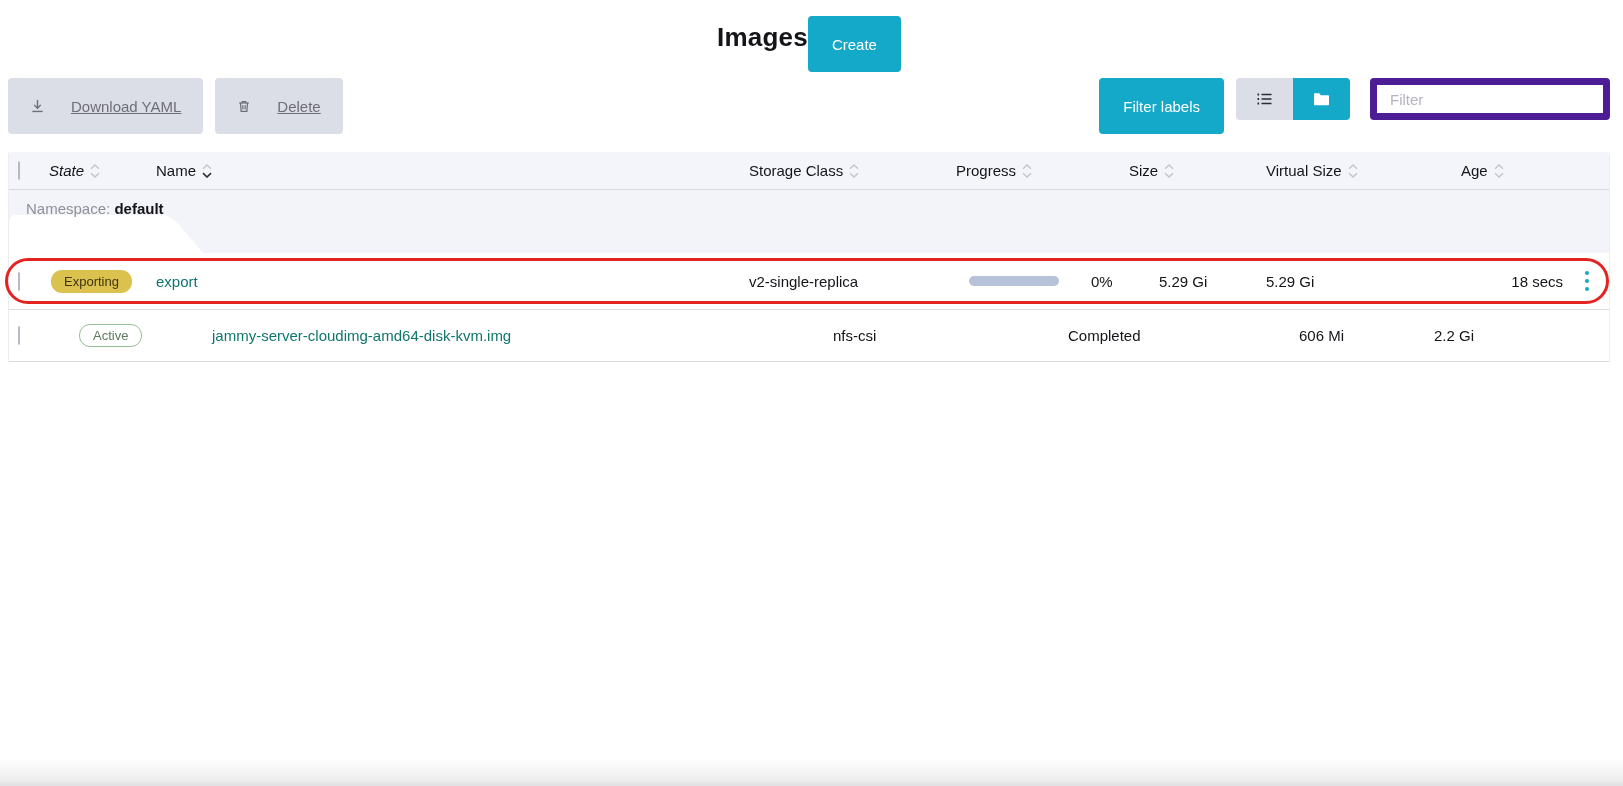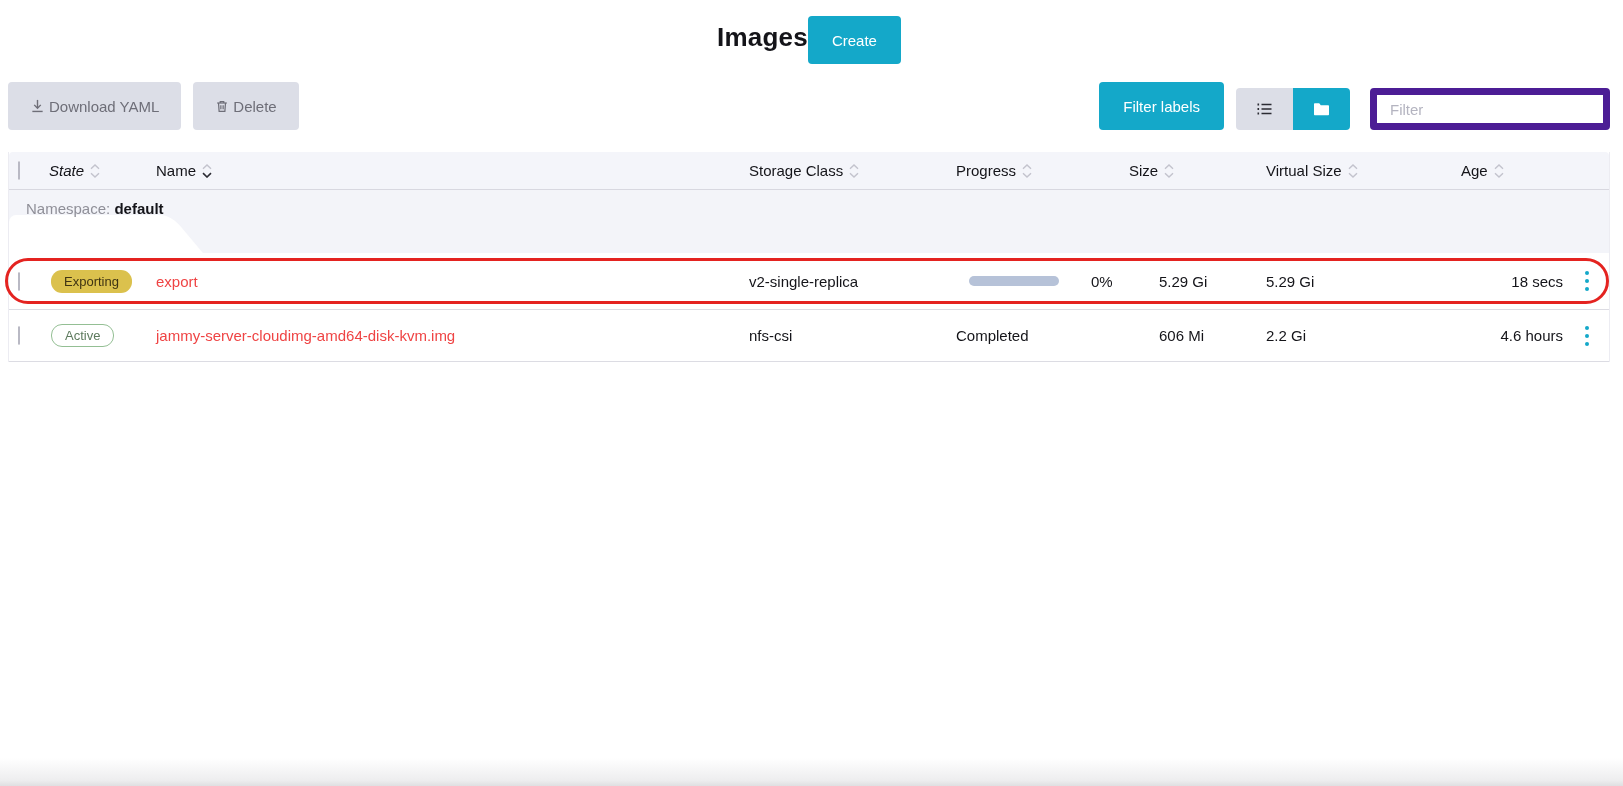"Create" .btn { height: 48px -> 56px }
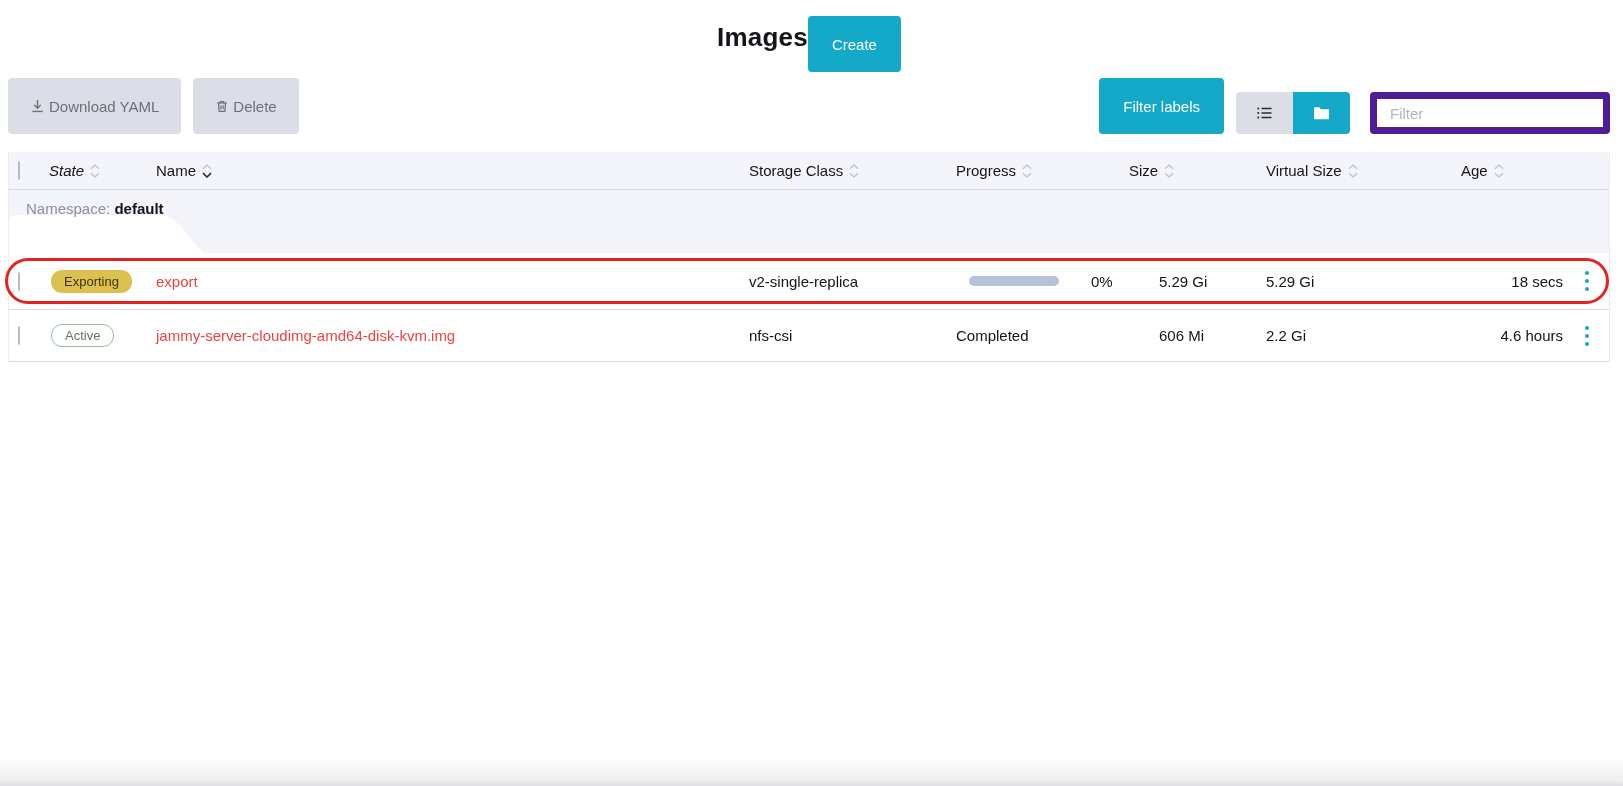"Download YAML" .btn-disabled { gap: 4px -> 26px; text-decoration: none -> underline }
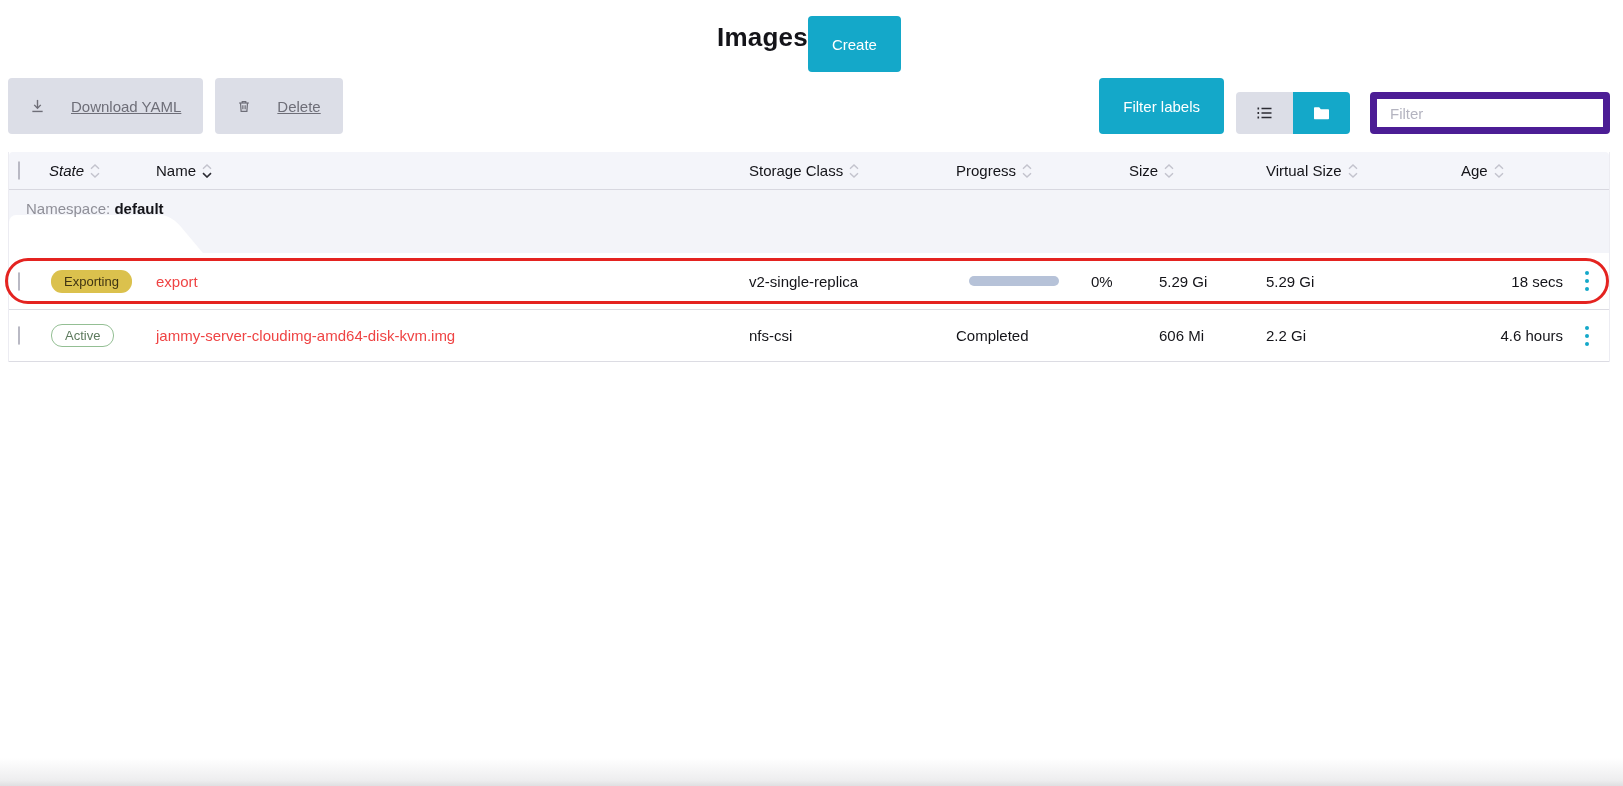"Filter labels" .toolbar-right { align-items: flex-end -> flex-start }
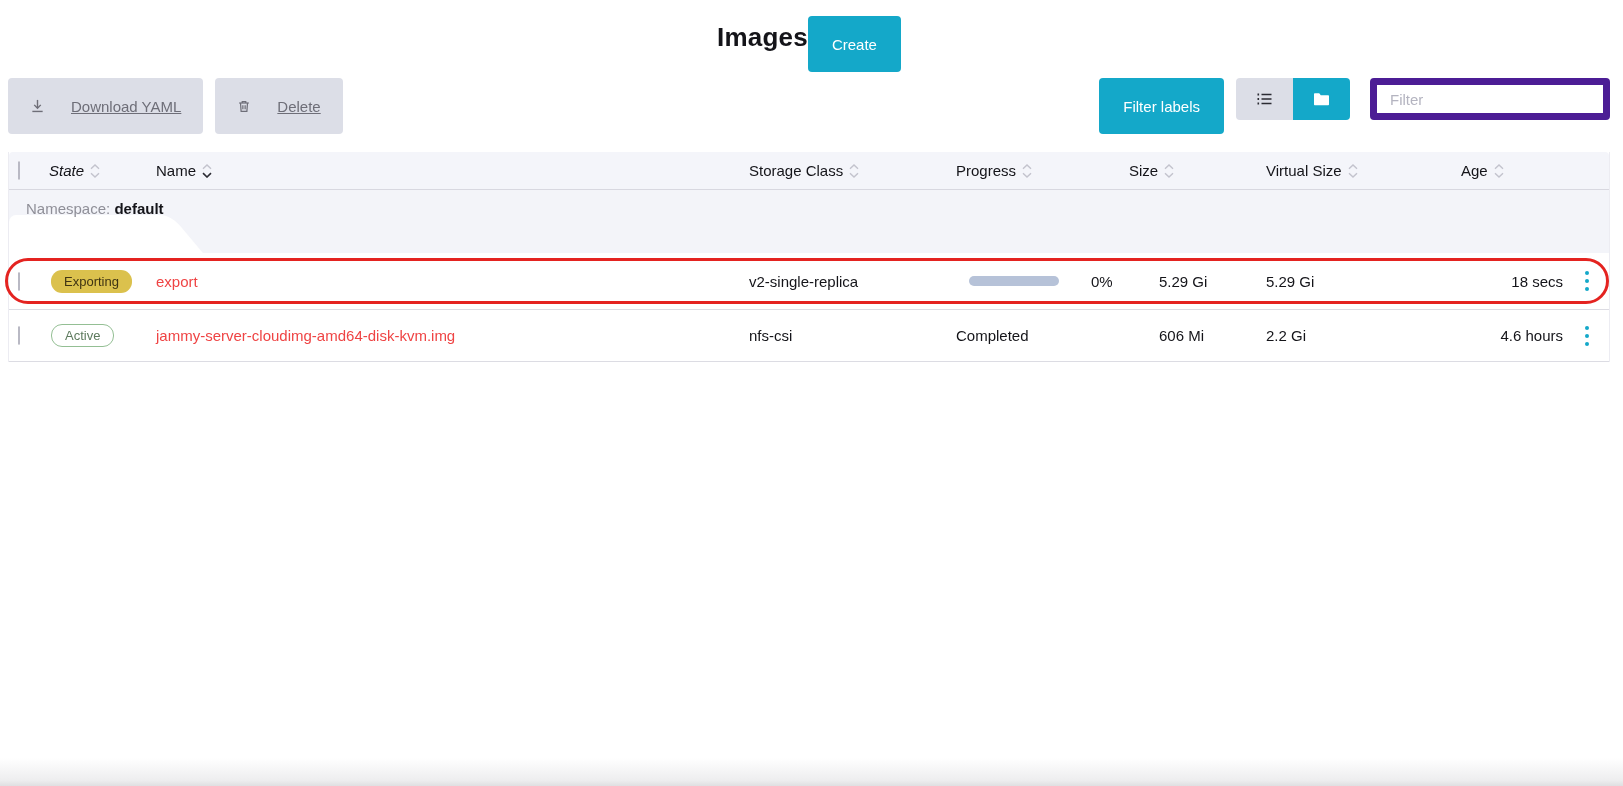"export" .link { color: #ef4444 -> #0f766e }
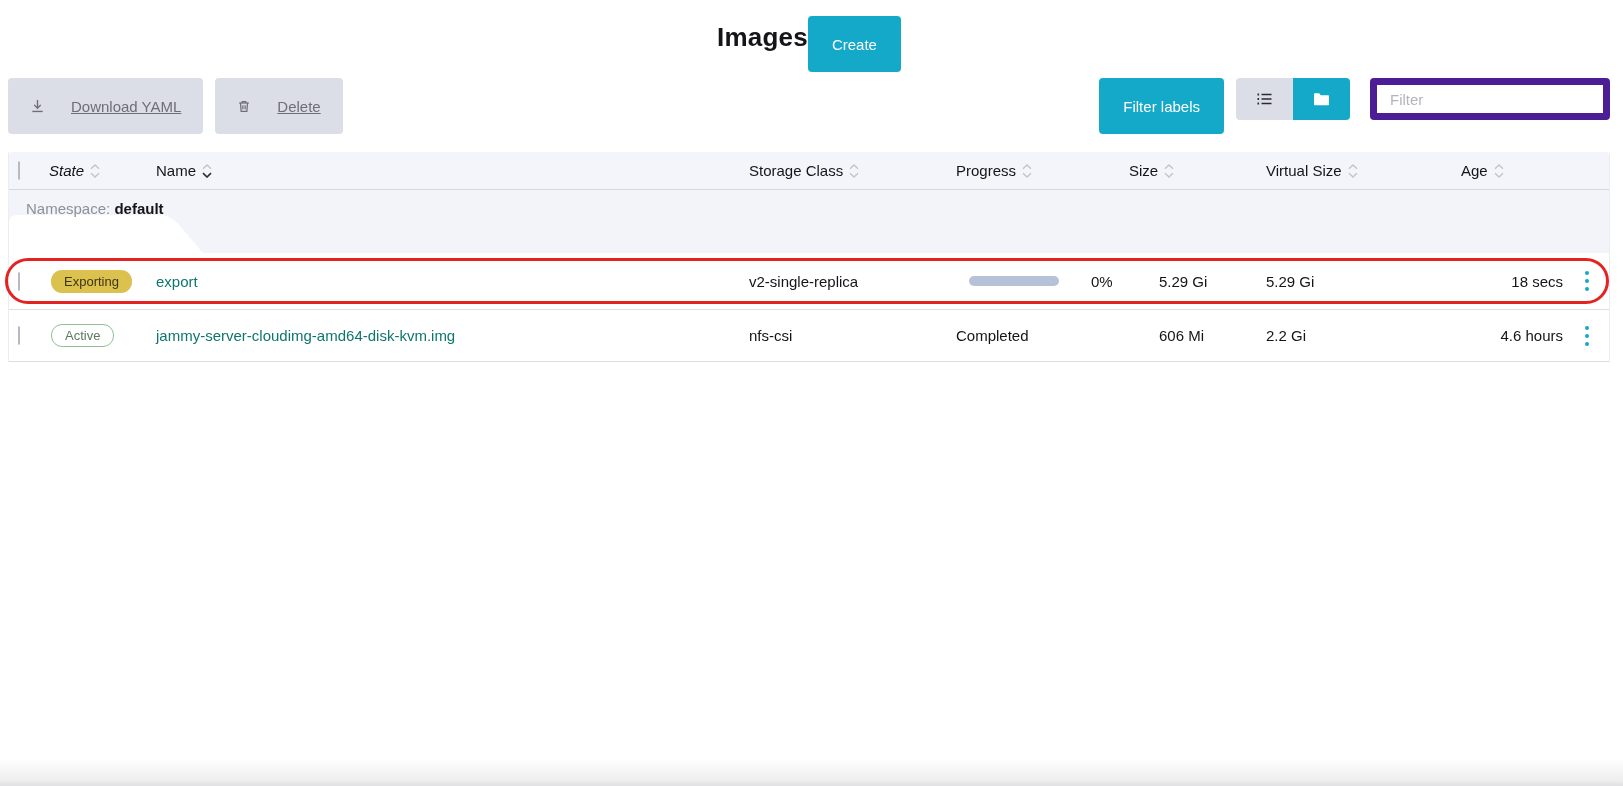"Active" .row-2 { gap: none -> 28px }
